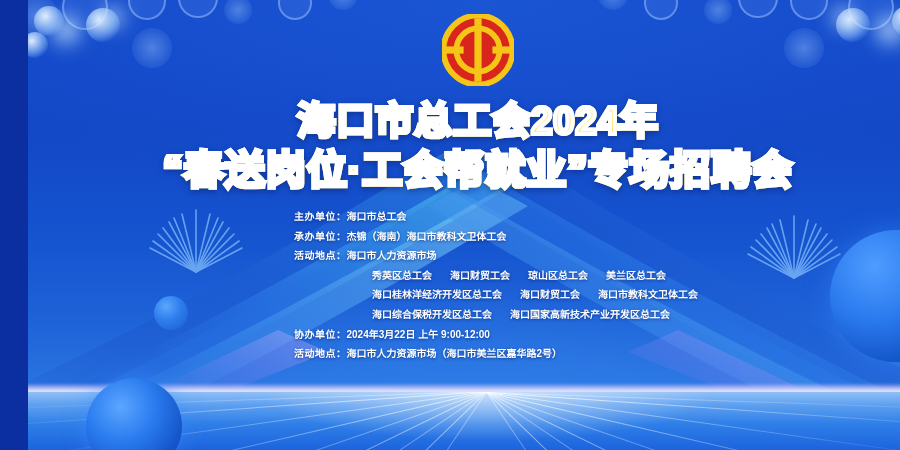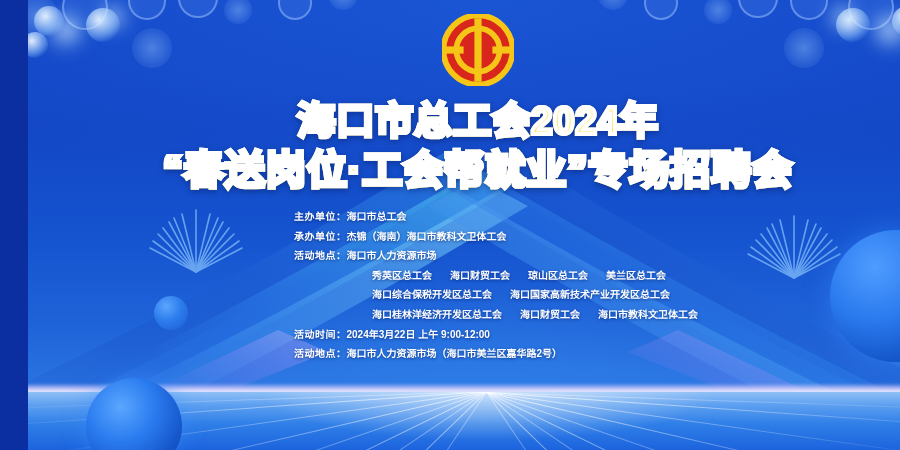"海口综合保税开发区总工会 海口国家高新技术产业开发区总工会" div.row { order: before "海口桂林洋经济开发区总工会 海口财贸工会 海口市教科文卫体工会" -> after "海口桂林洋经济开发区总工会 海口财贸工会 海口市教科文卫体工会" }
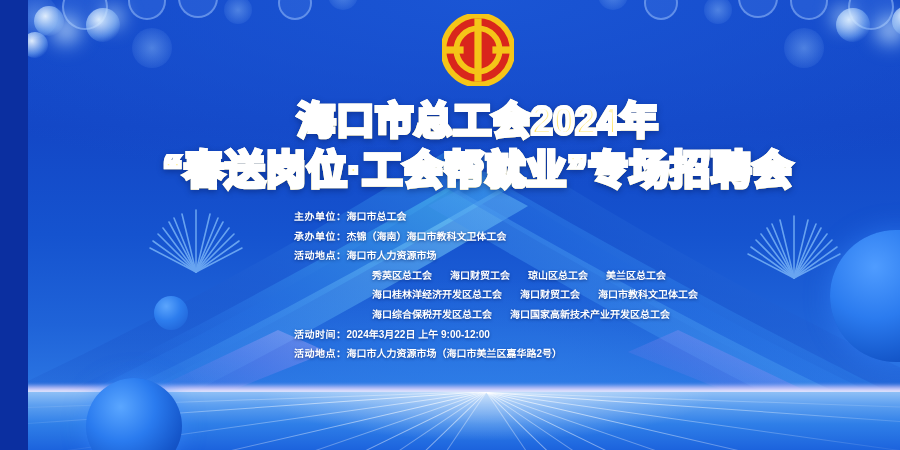"活动时间：" span.lbl { text: 活动时间 -> 协办单位 }
